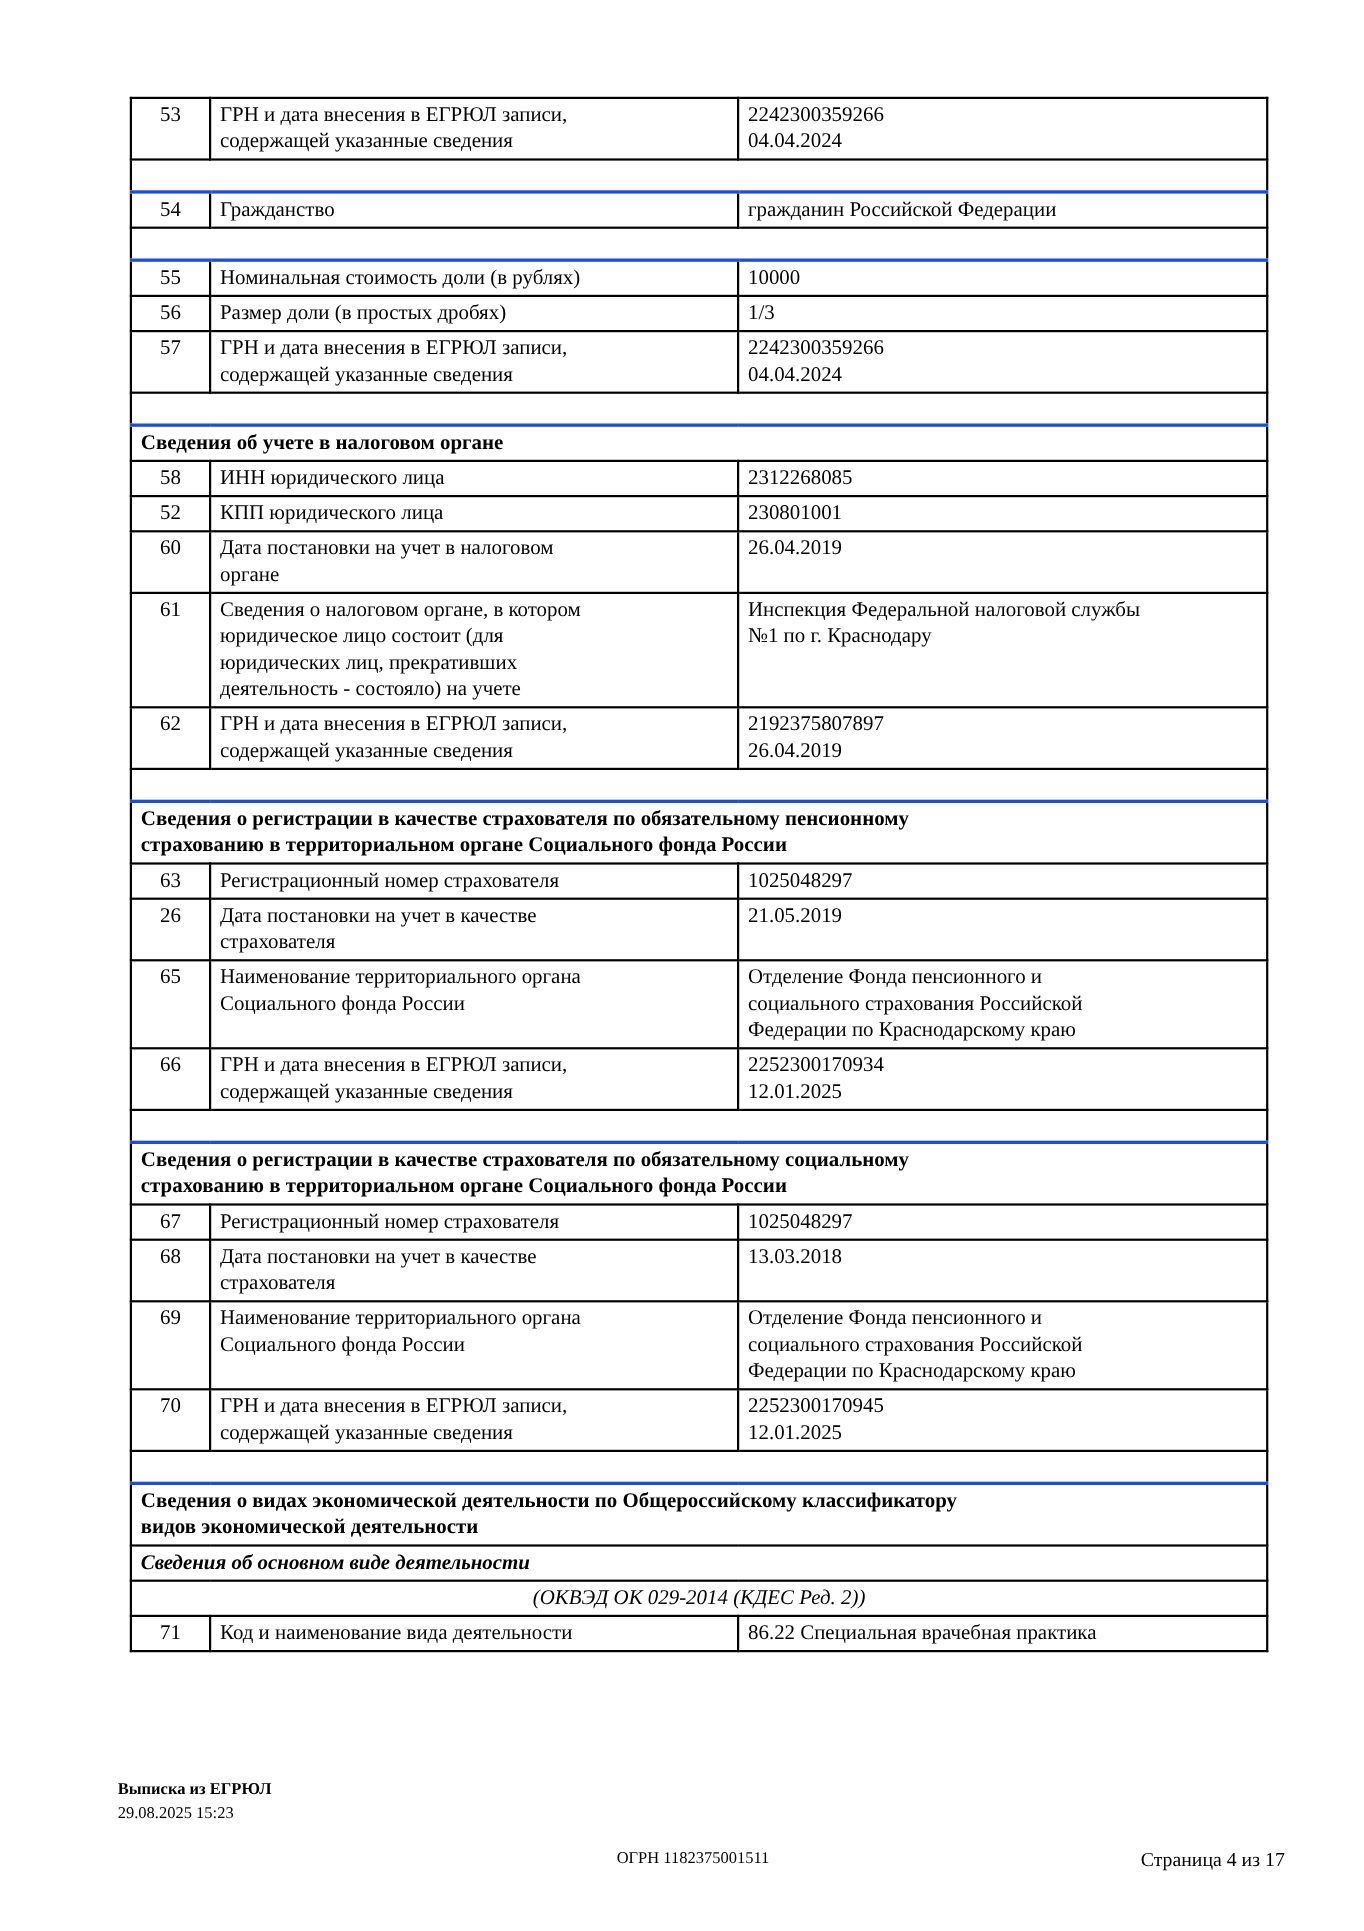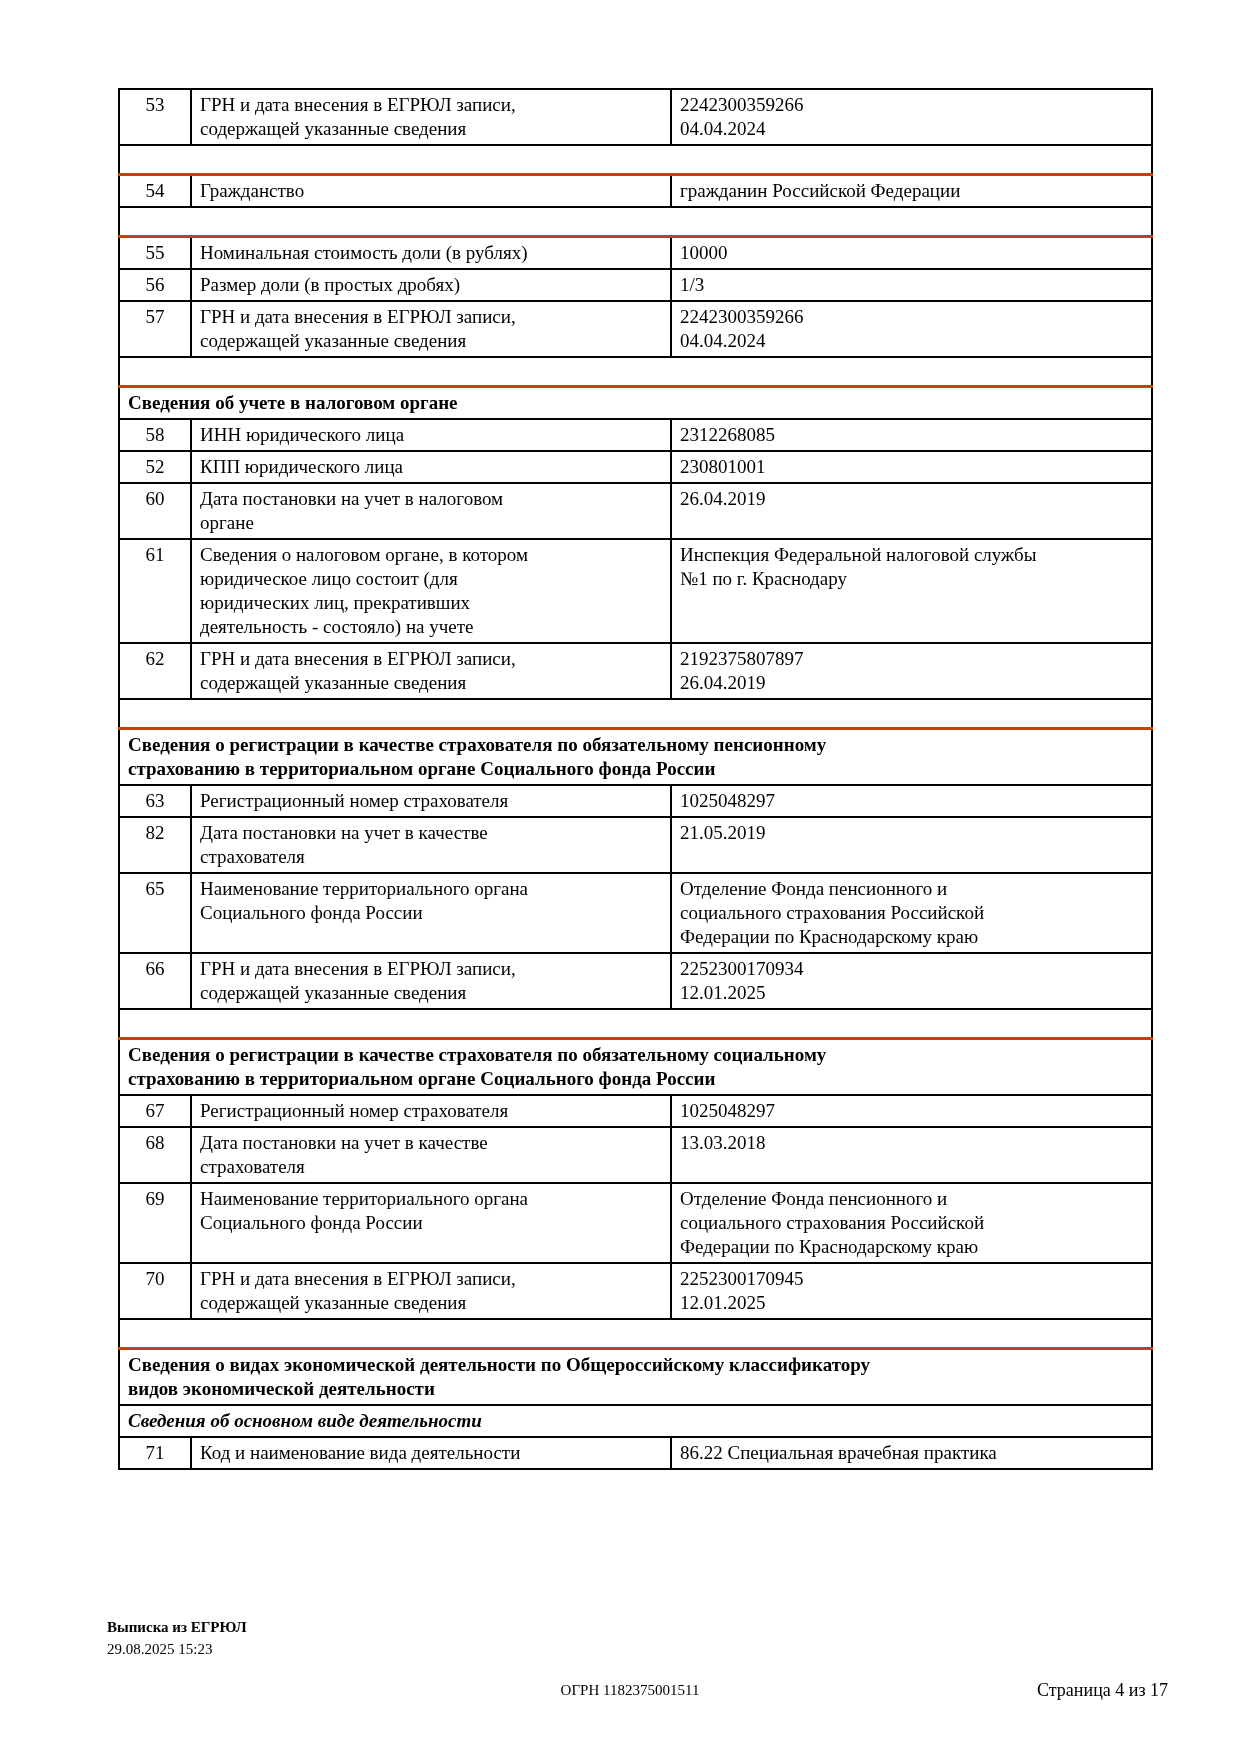"54" tr.thick-top td { border-top: 3px solid #c2410c -> 3px solid #1d4ed8 }
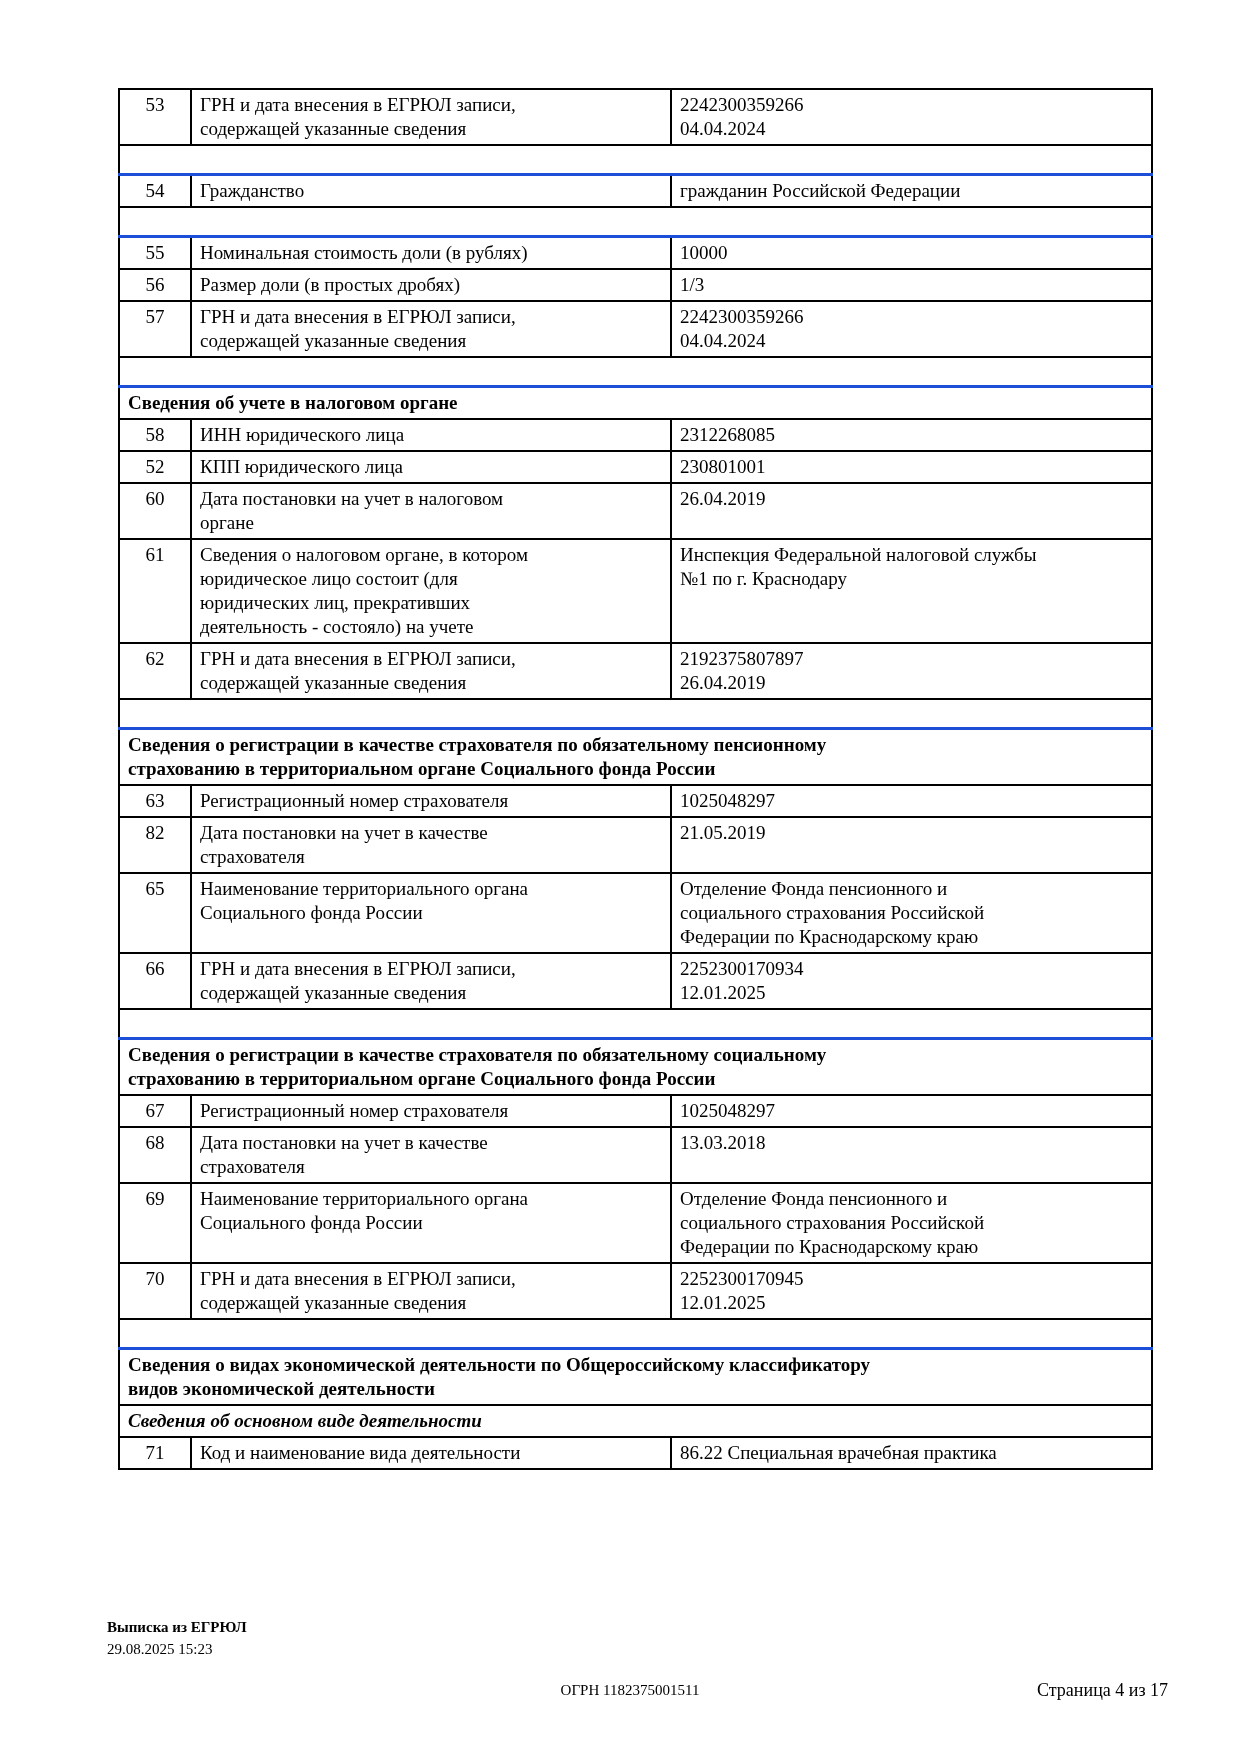"82" td.c-num { text: 82 -> 26 }
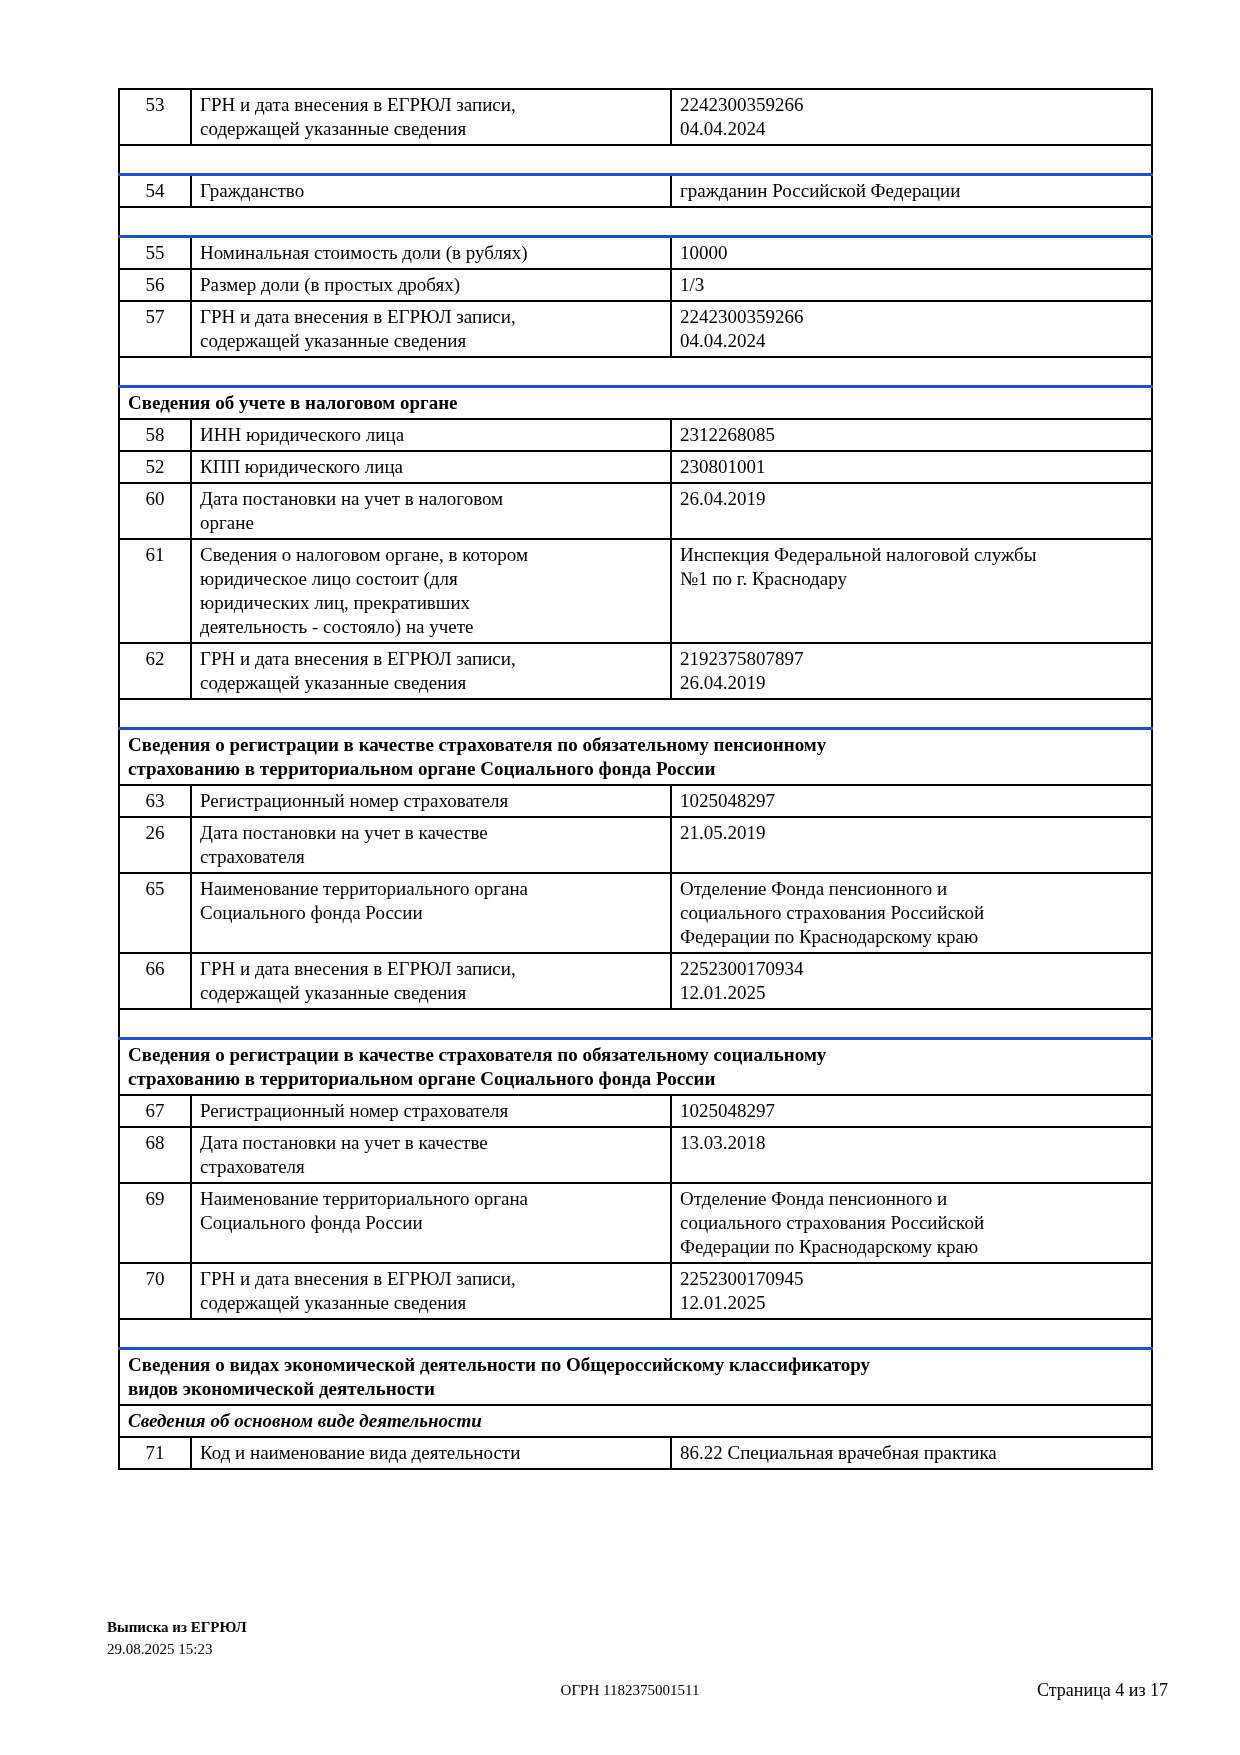"(ОКВЭД ОК 029-2014 (КДЕС Ред." tr { html: none -> <tr> <td>(ОКВЭД ОК 029-2014 (КДЕС Ред. 2))</td> </tr> }
